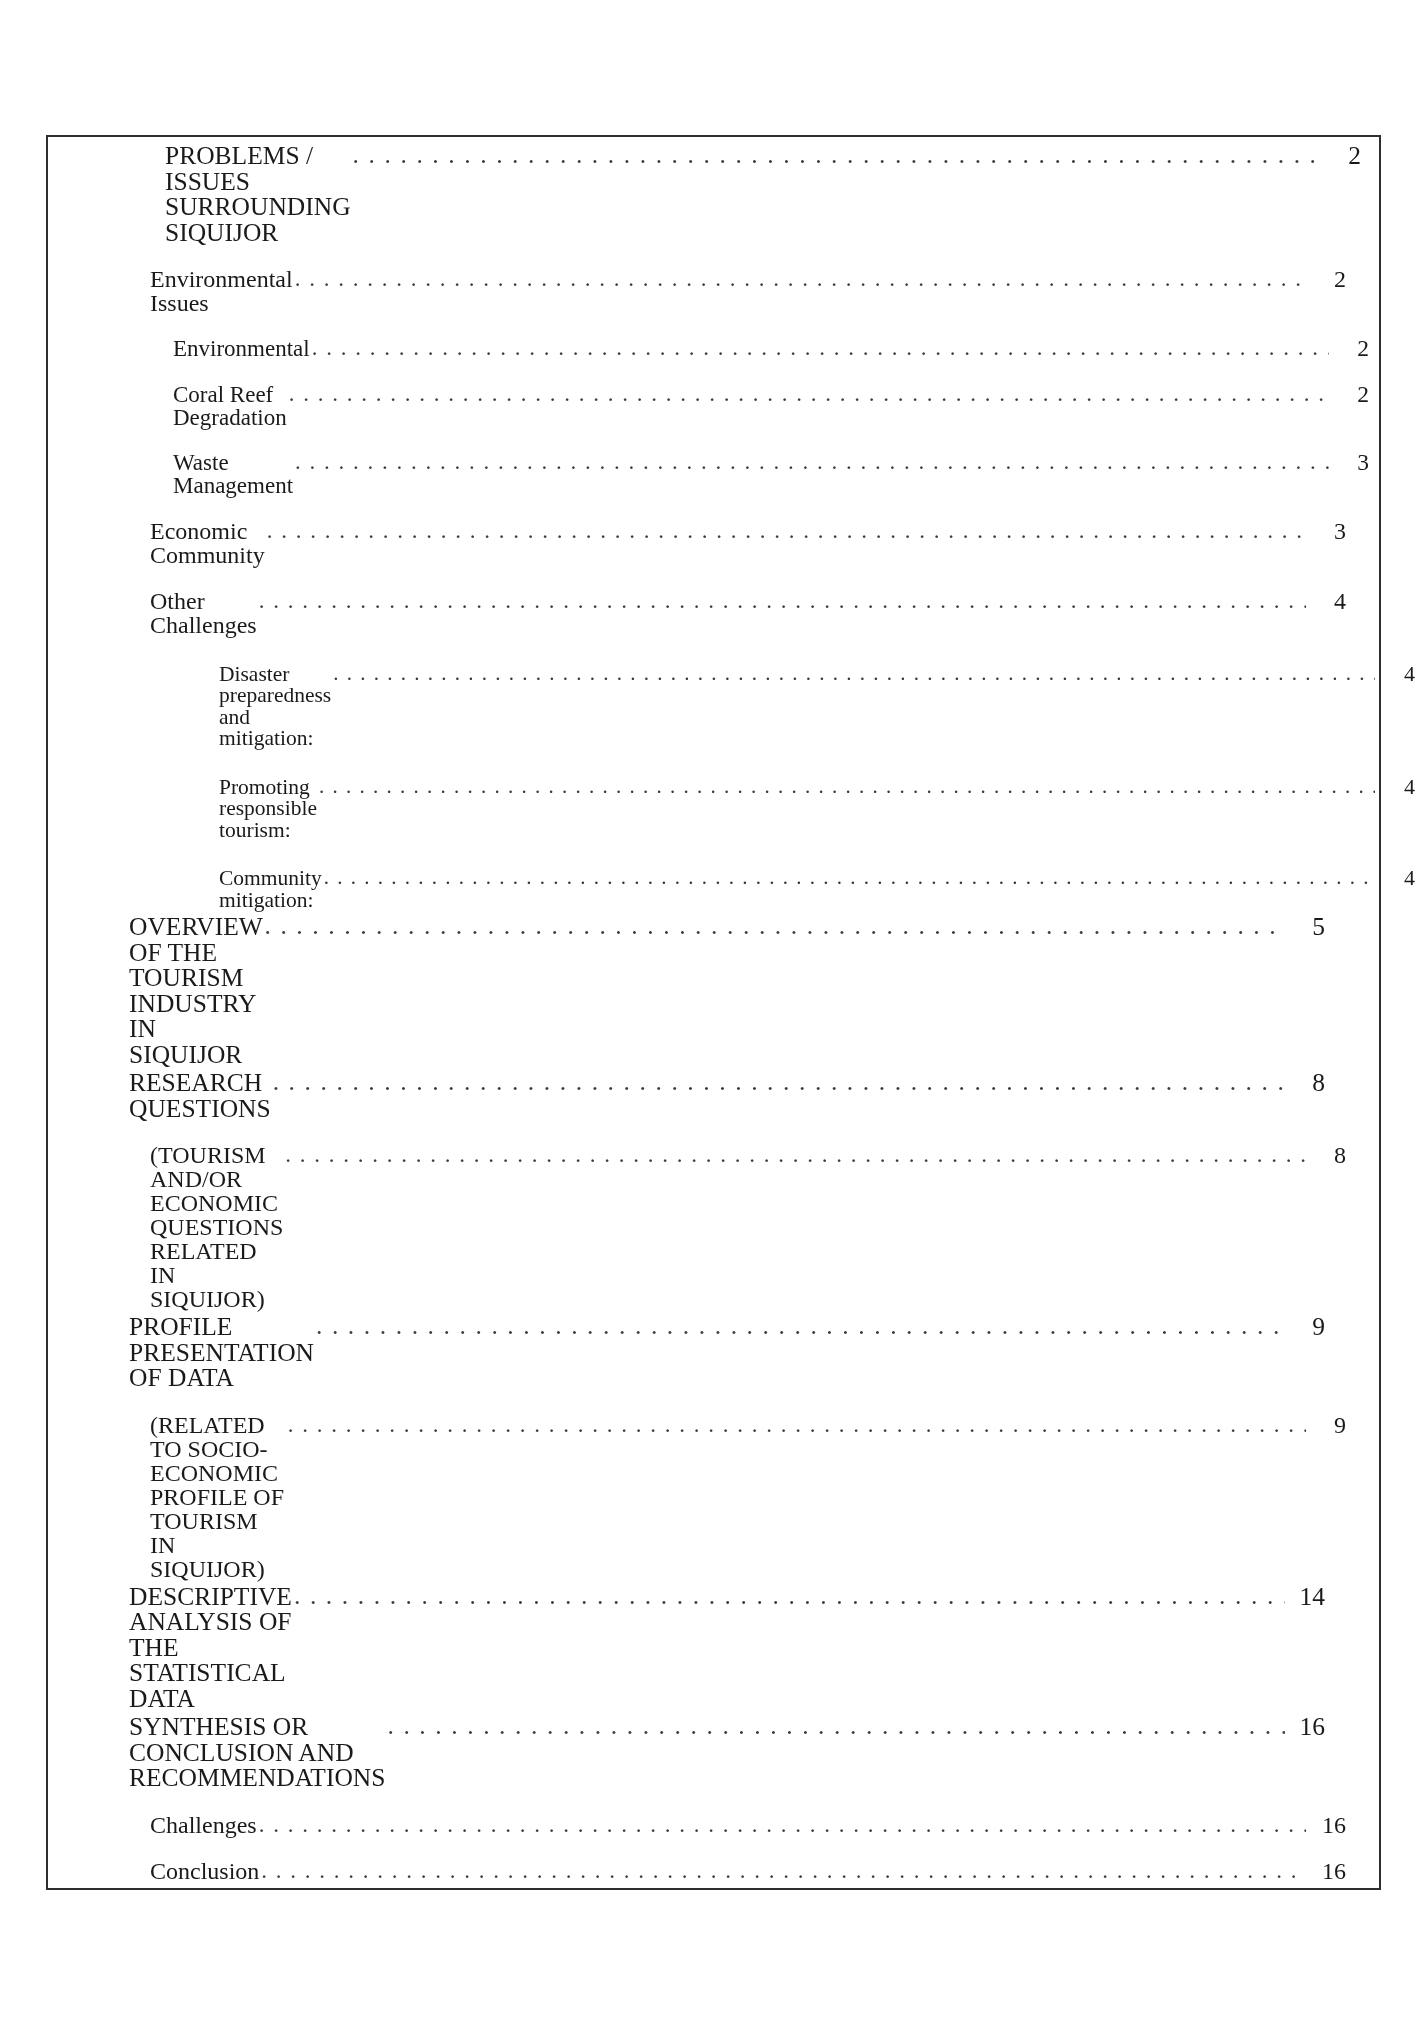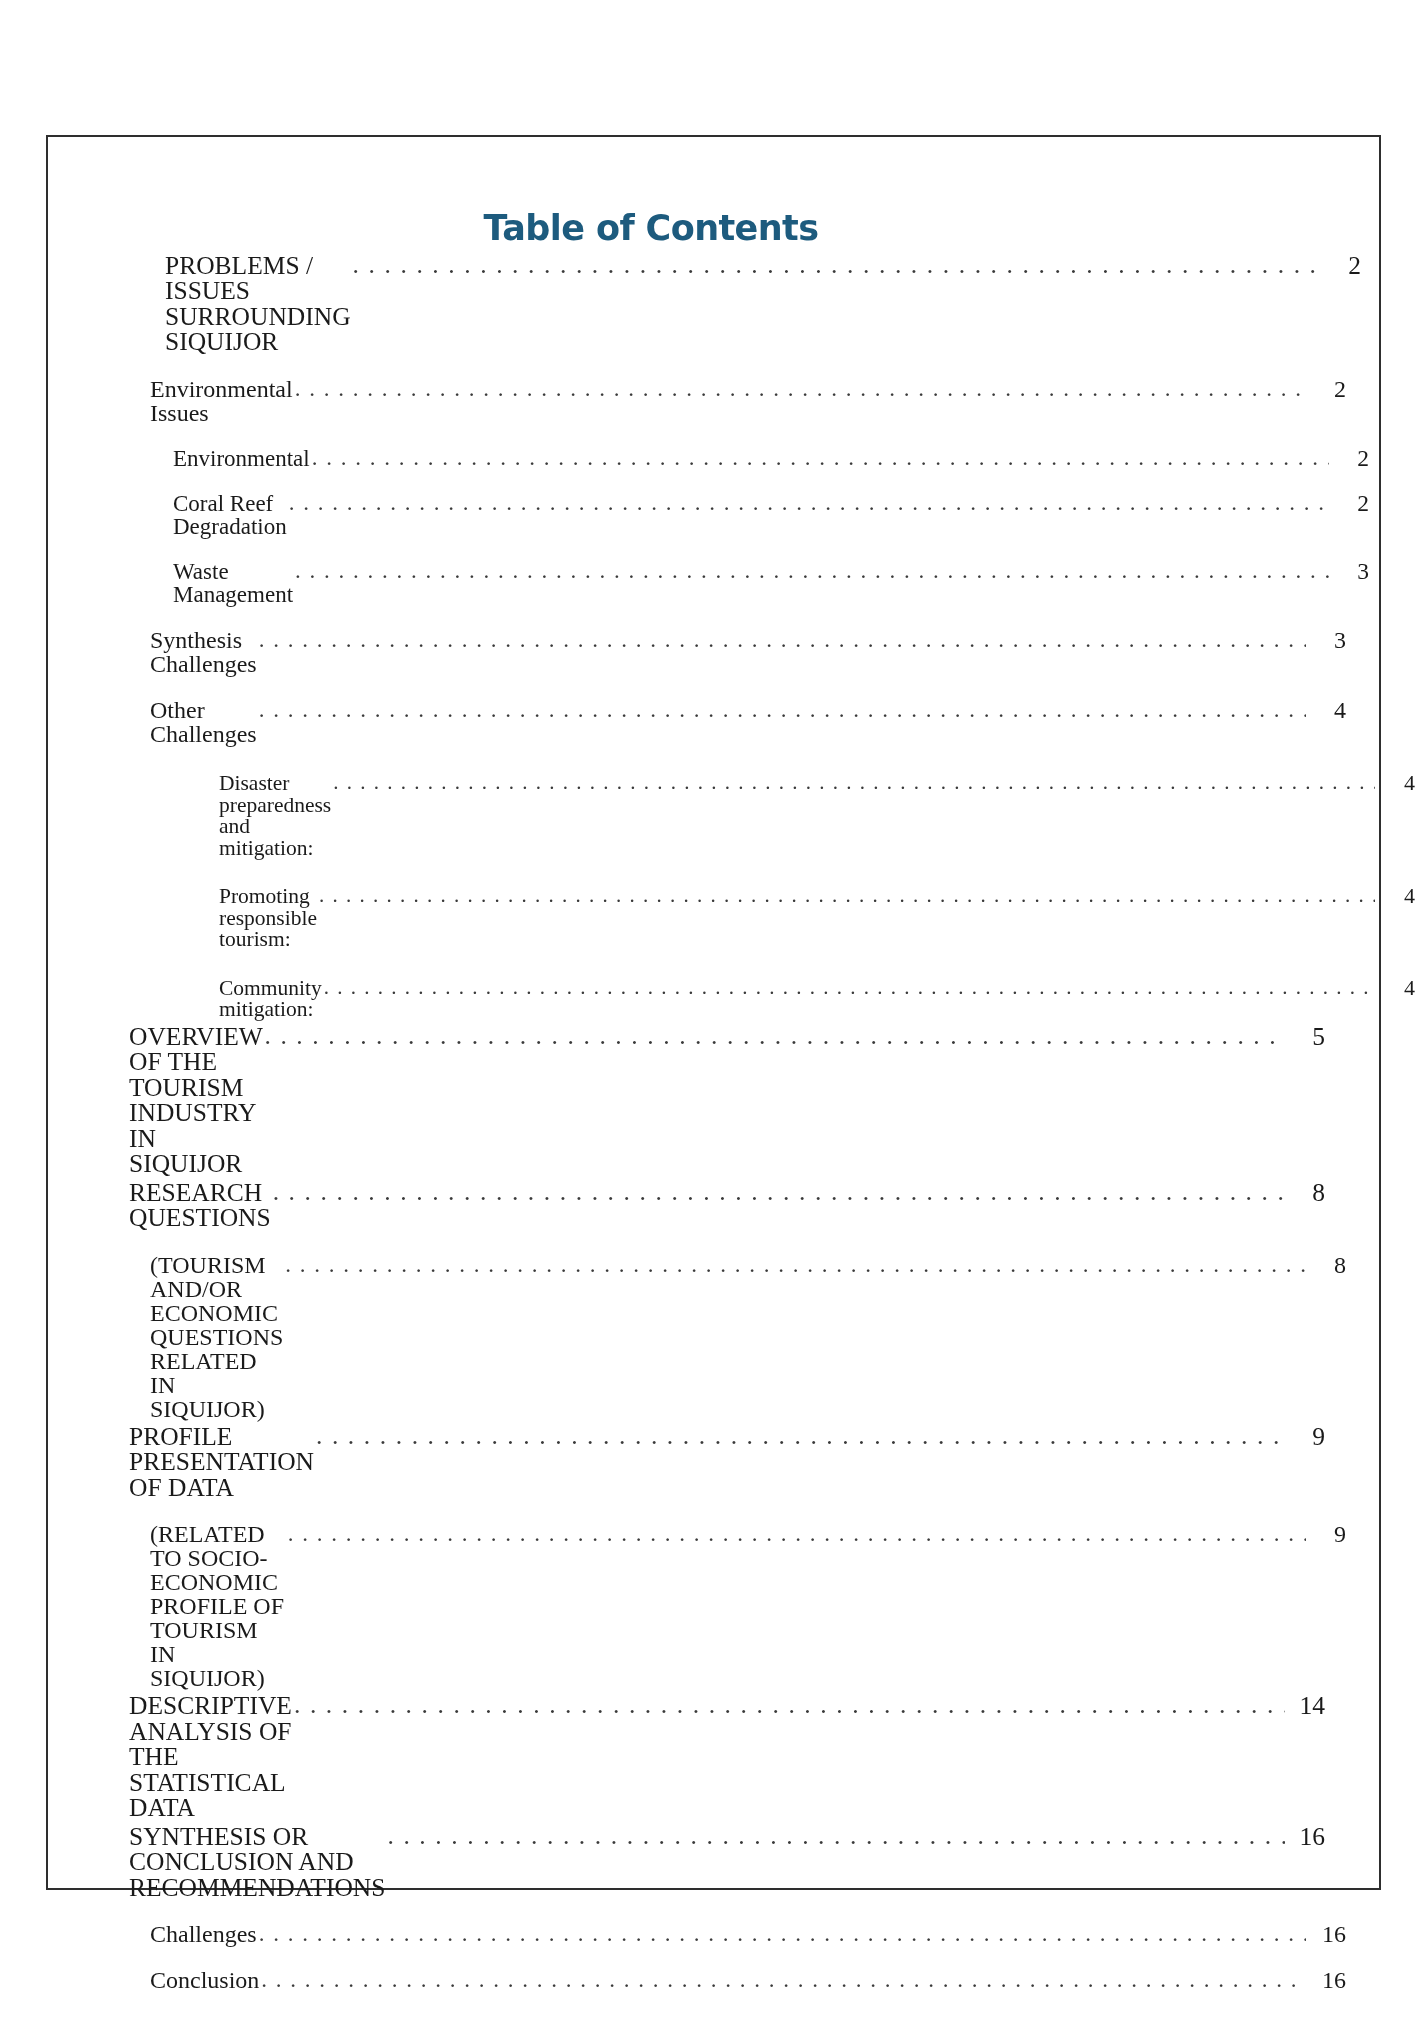"Table of Contents" h1.toc-title { html: <h1>Table of Contents</h1> -> none }
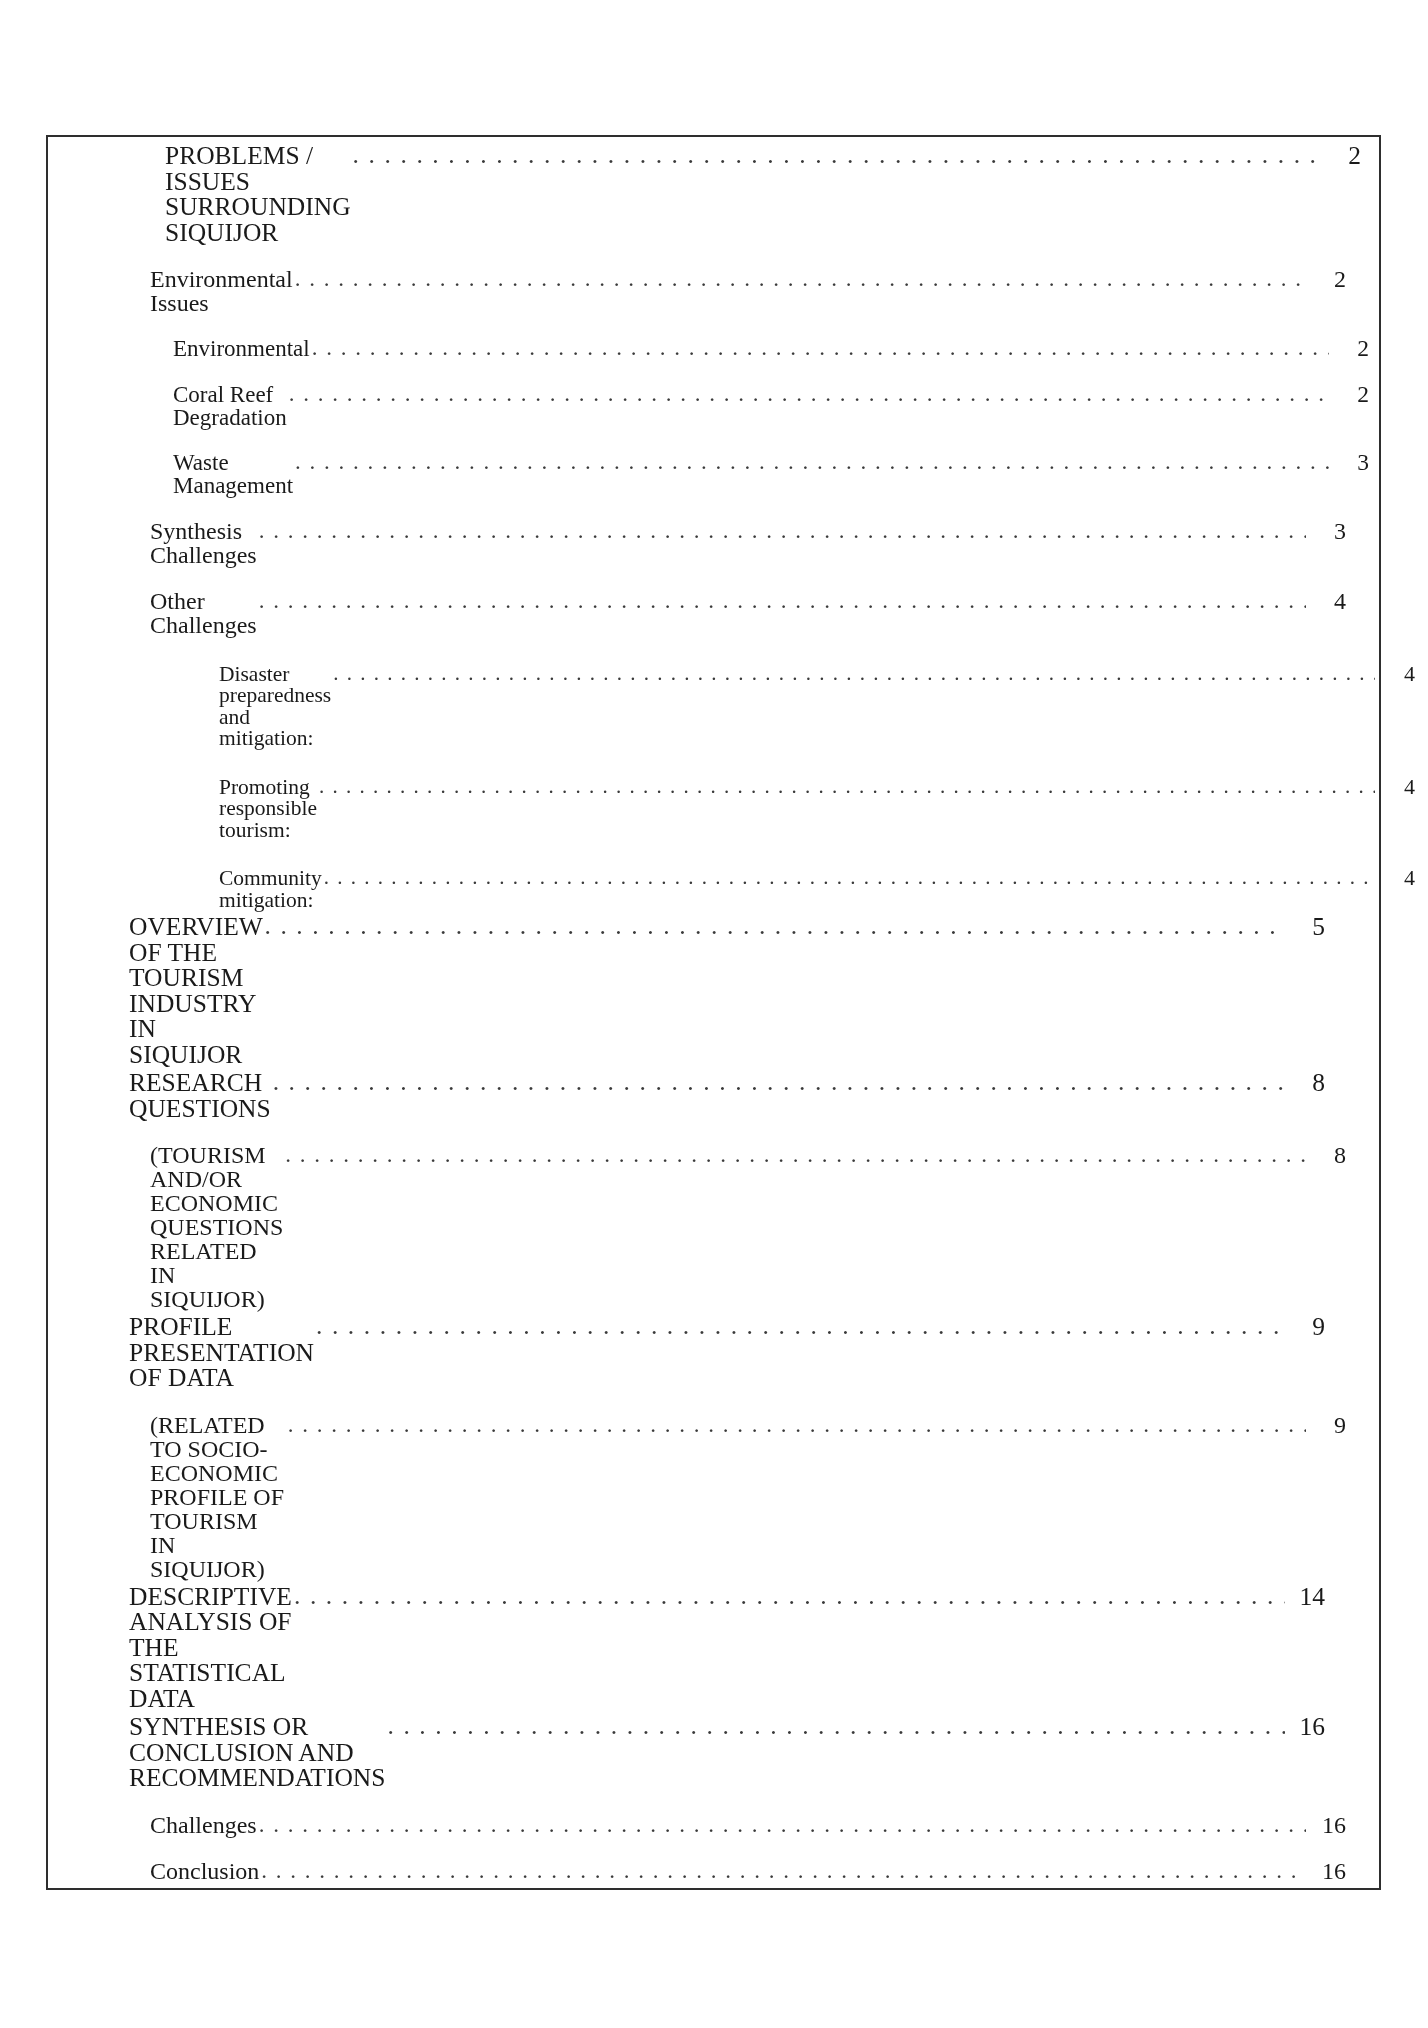"Synthesis Challenges" span.label { text: Synthesis Challenges -> Economic Community }
